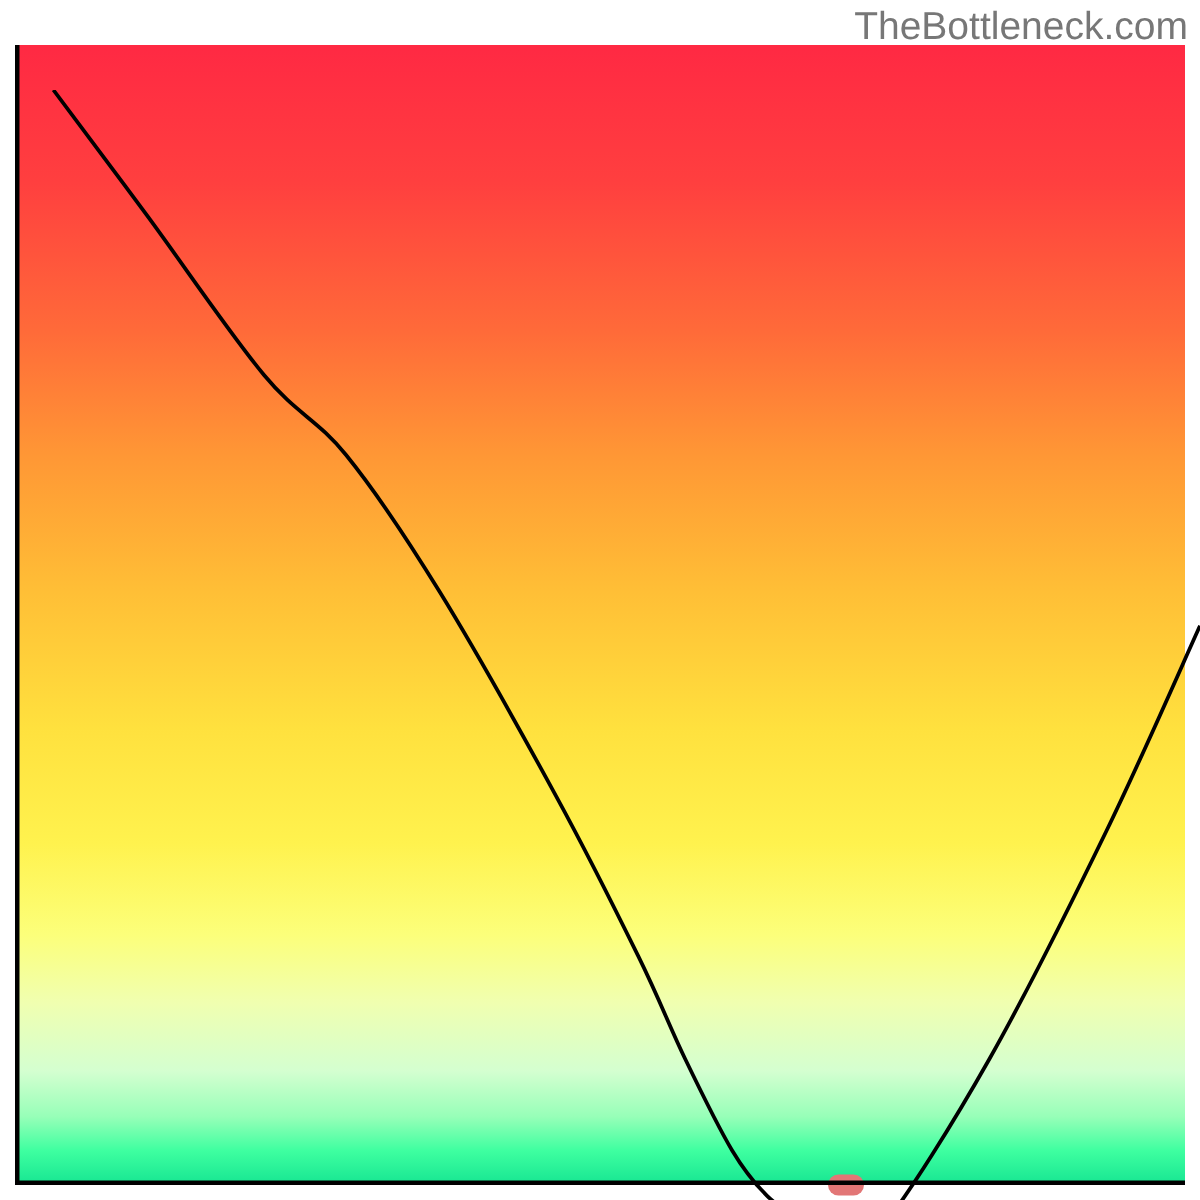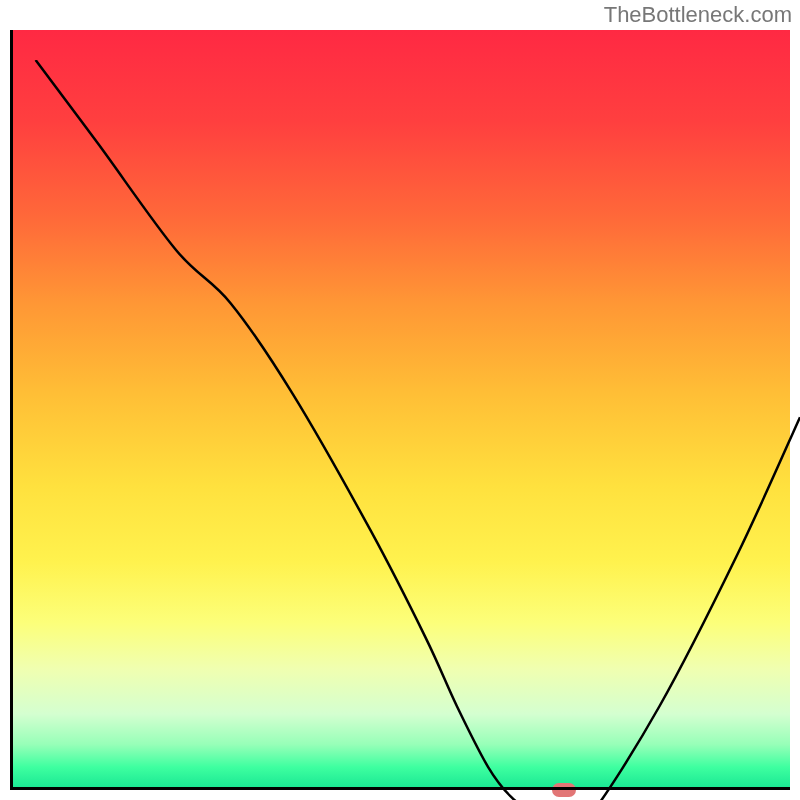"TheBottleneck.com" .watermark { font-size: 22px -> 26px }
